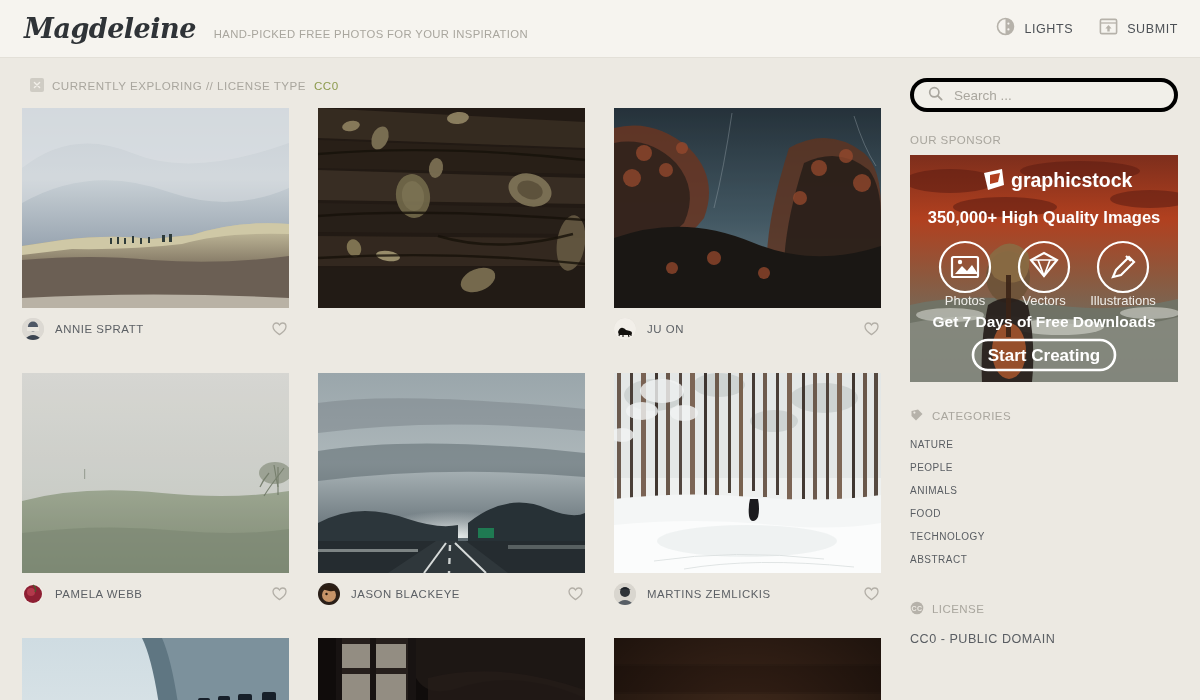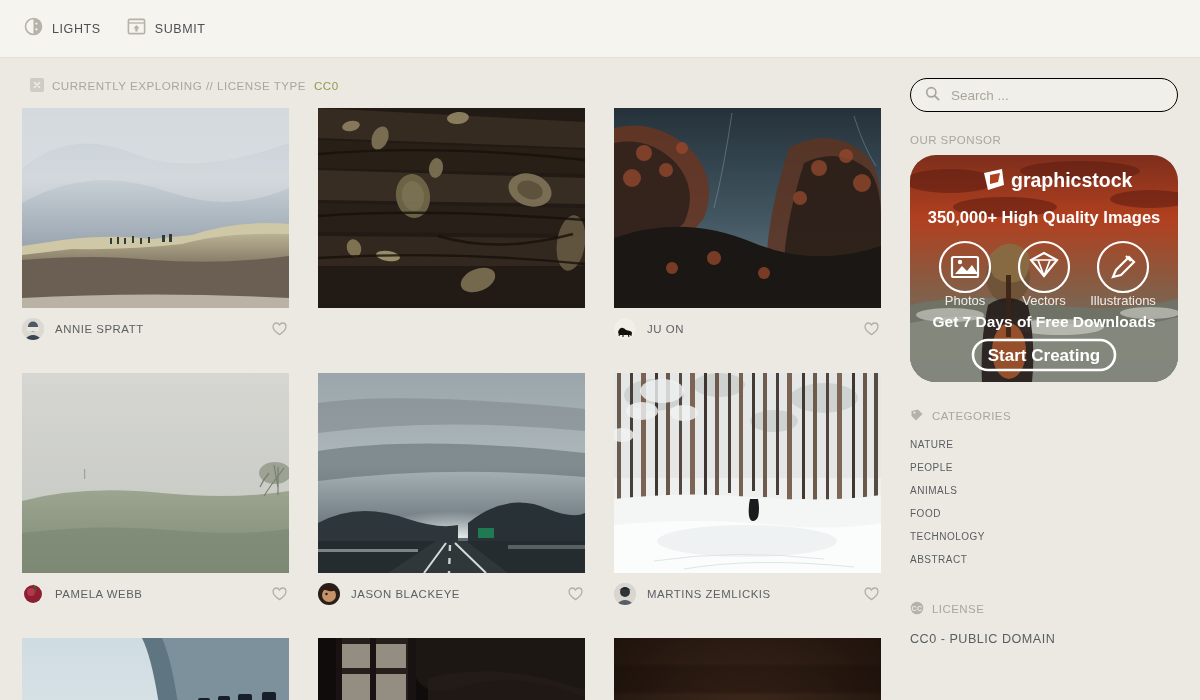"Magdeleine" div.brand { html: none -> <div> <div>Magdeleine</div> <div>HAND-PICKED FREE PHOTOS FOR YOUR INSPIRATION</div> </div> }
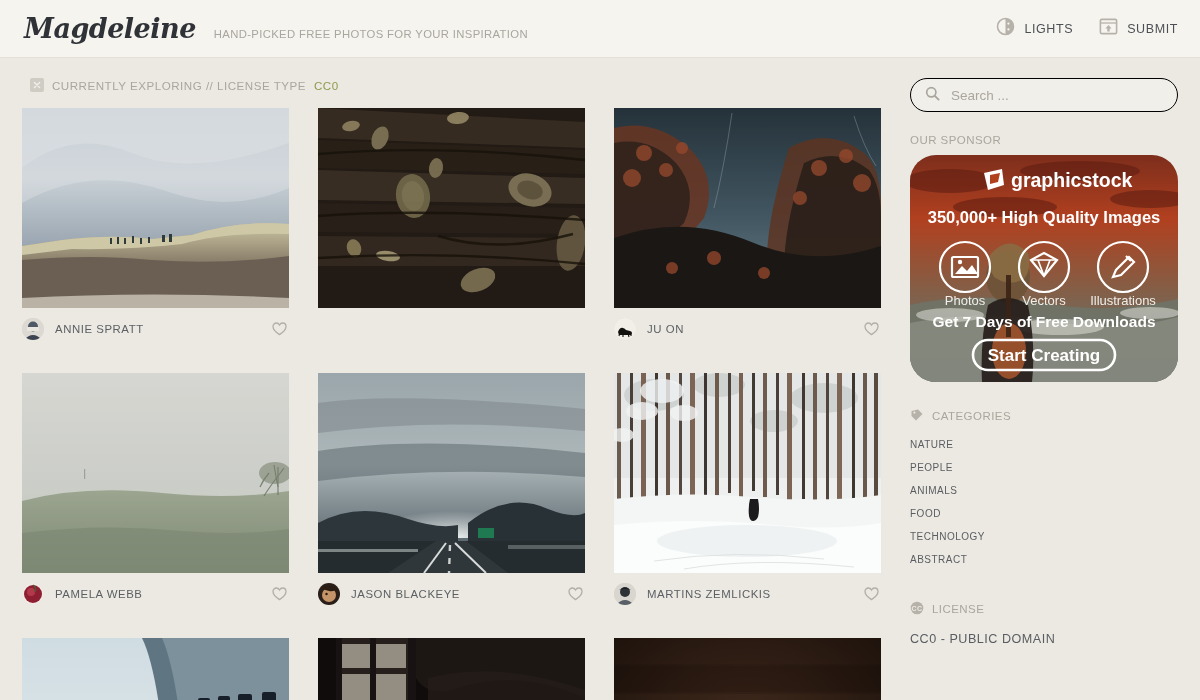"Search ..." .search-box { border: 1px solid #000000 -> 4px solid #000000 }
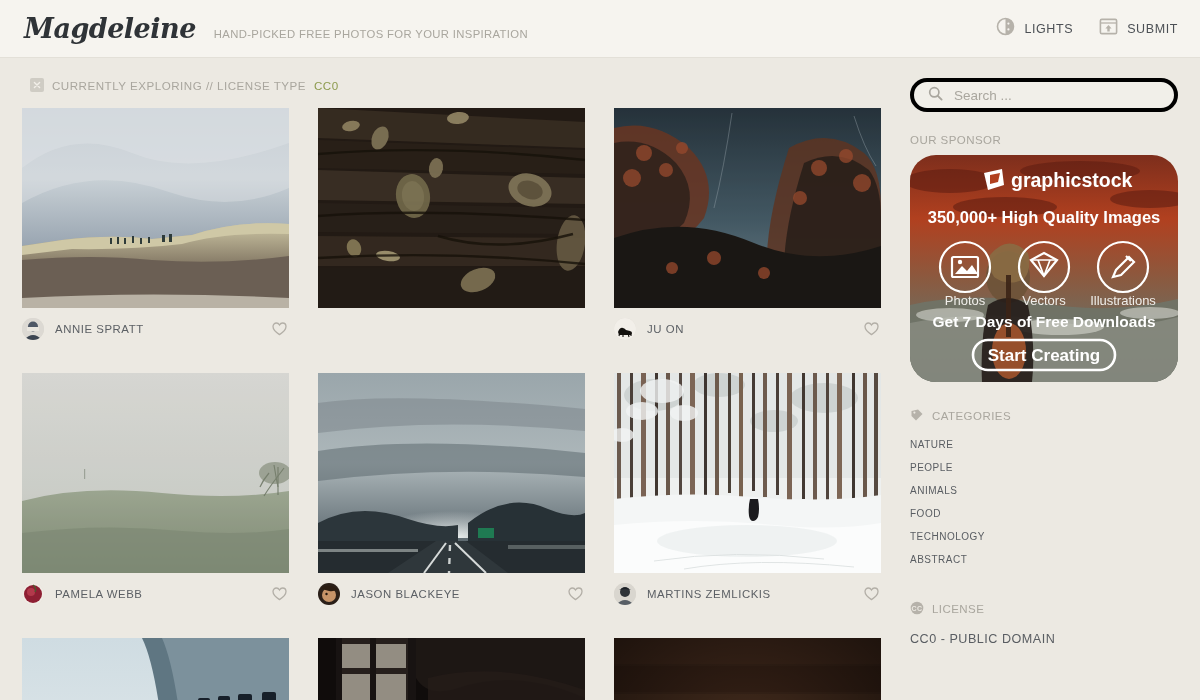"graphicstock" .sponsor { border-radius: 26px -> none }
